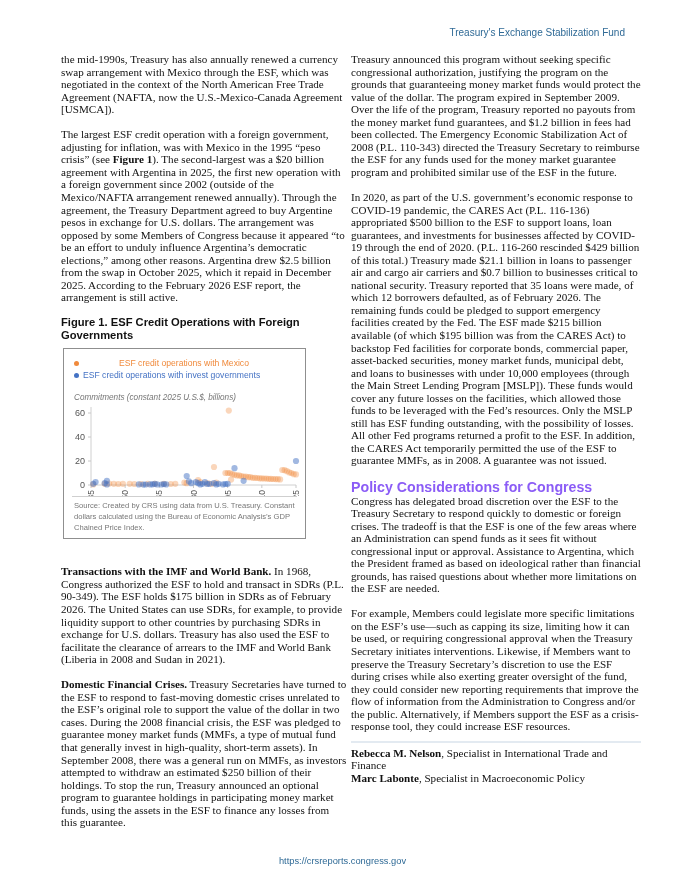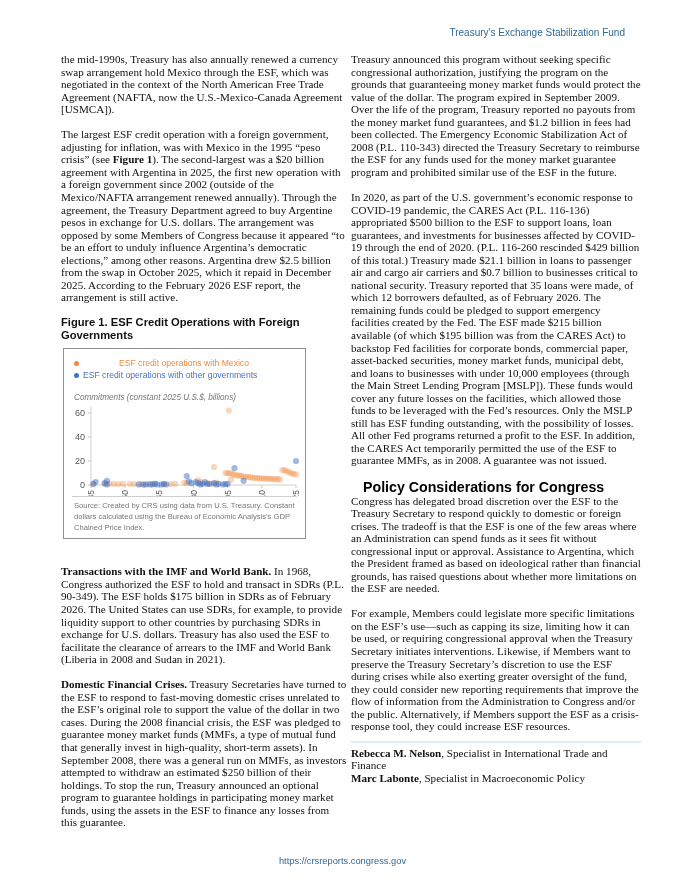"the mid-1990s, Treasury has also" p { text: hold -> with }
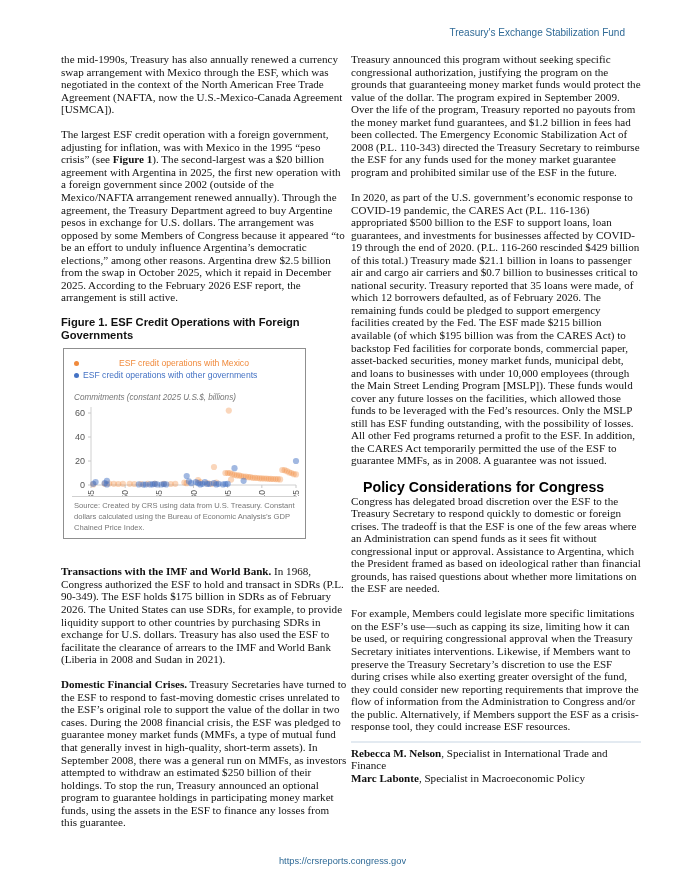"ESF credit operations with other" span { text: other -> invest }
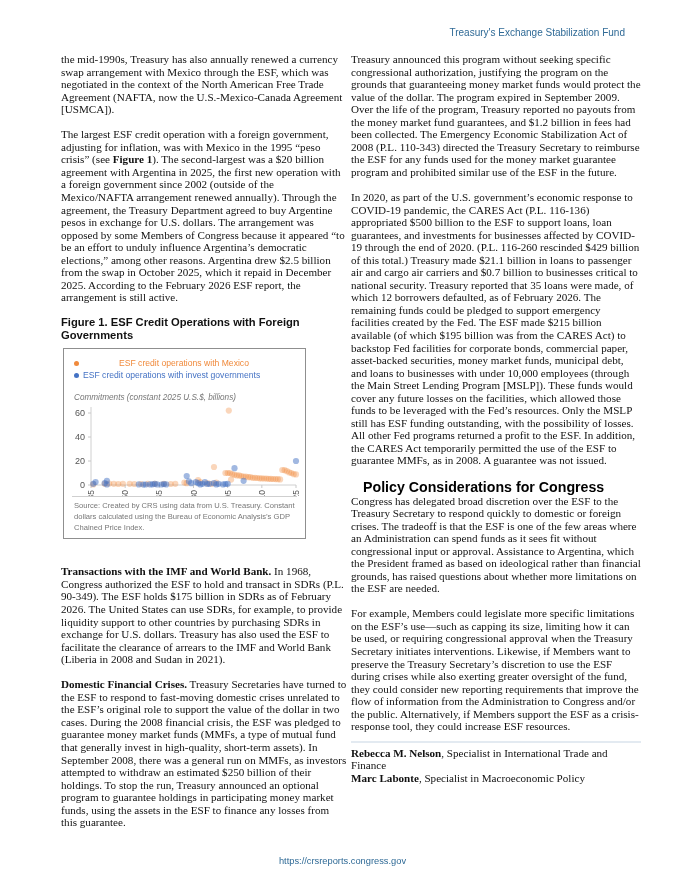"Policy Considerations for Congress" h2.section { color: #000000 -> #8b5cf6; margin: 8px 0 0 12px -> 8px 0 0 0 }
